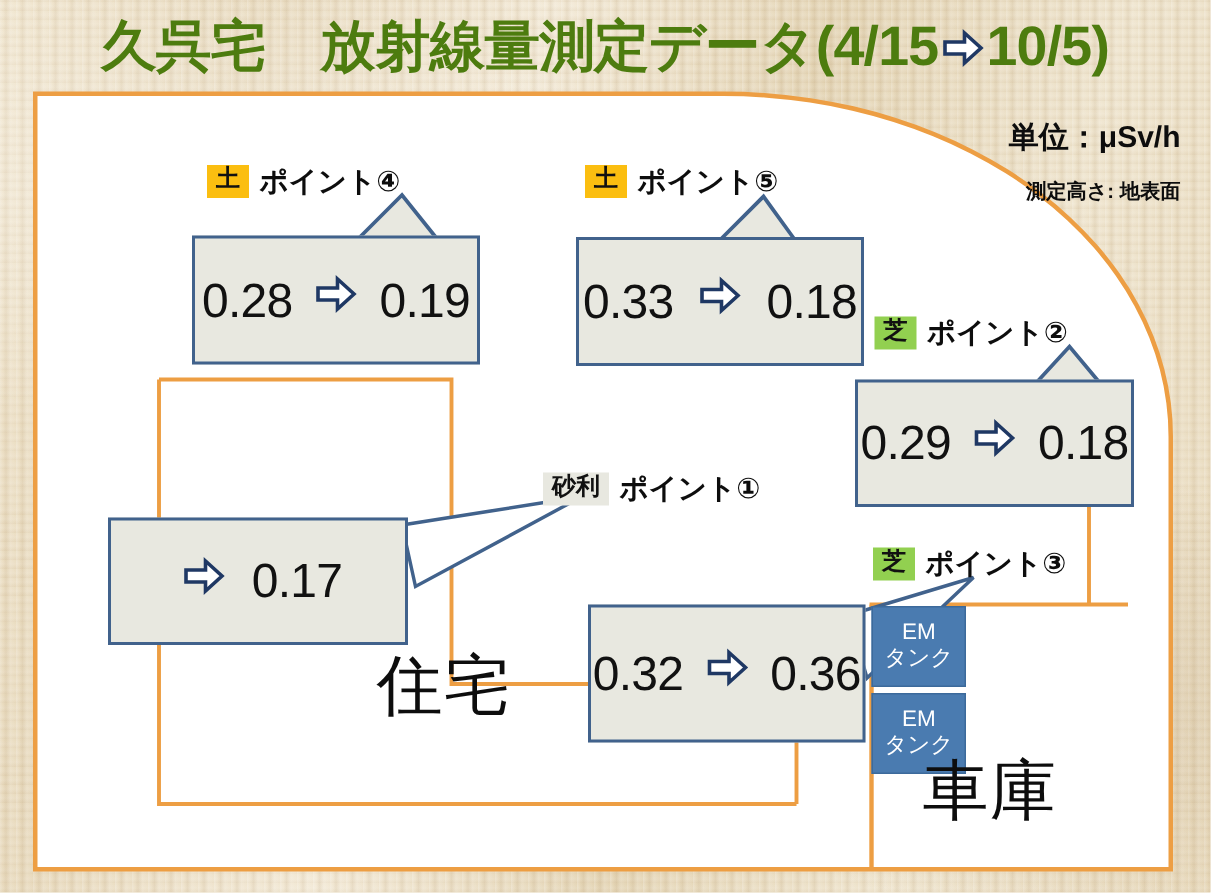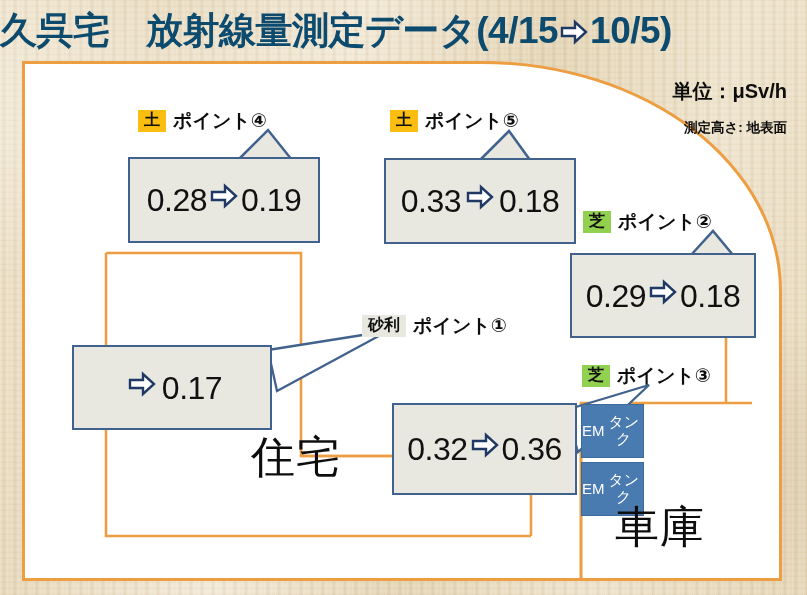"久呉宅 放射線量測定データ(4/15 10/5)" #title { color: #0c4a6e -> #4d7c0f; text-align: left -> center }
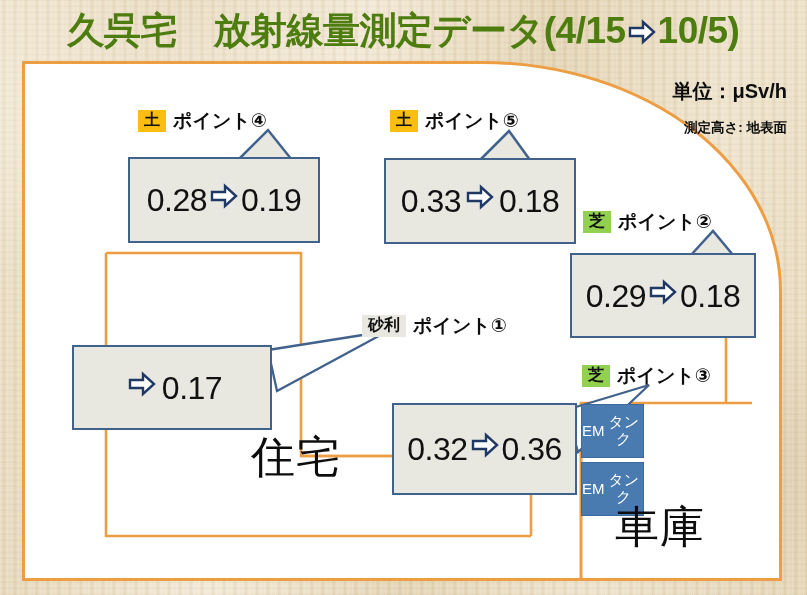"0.28" .callout .val { align-items: flex-end -> center; gap: 0px -> 12px }
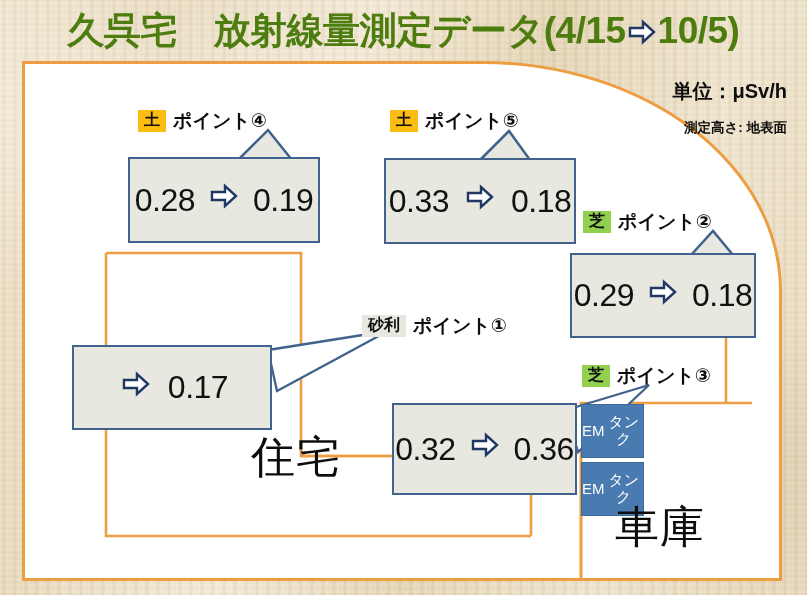"EM" .emtank { flex-direction: row -> column }
